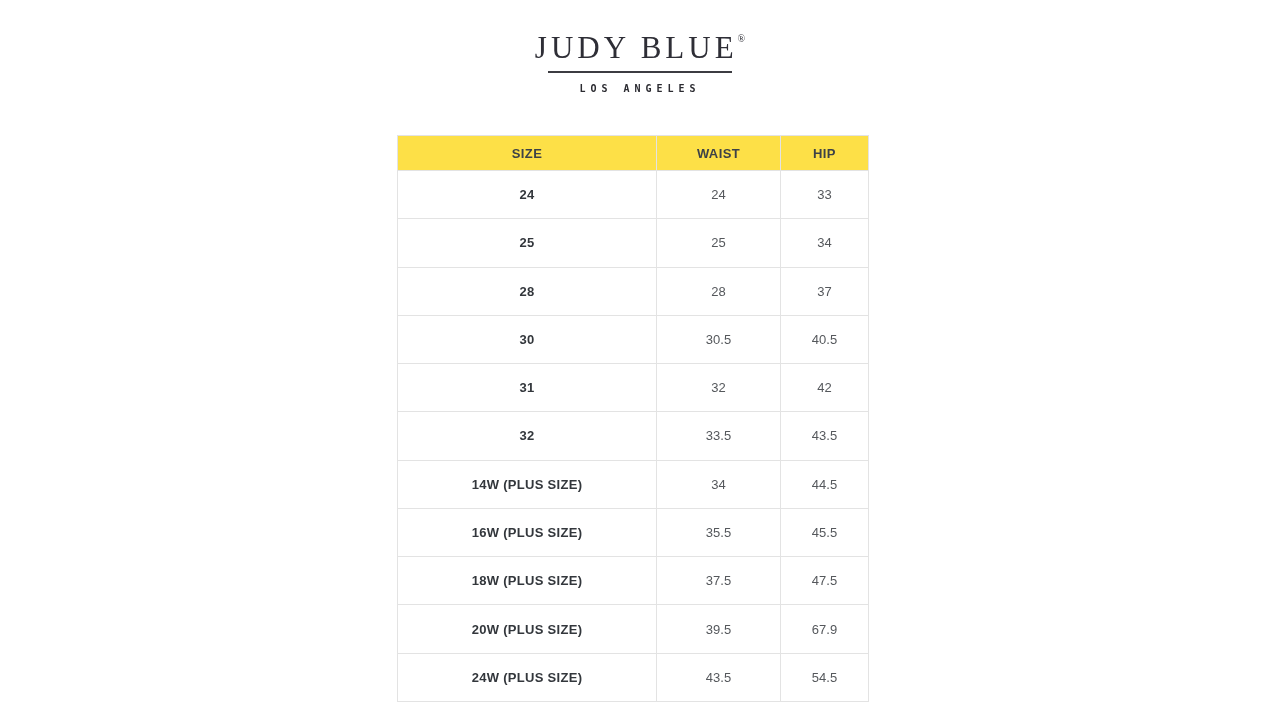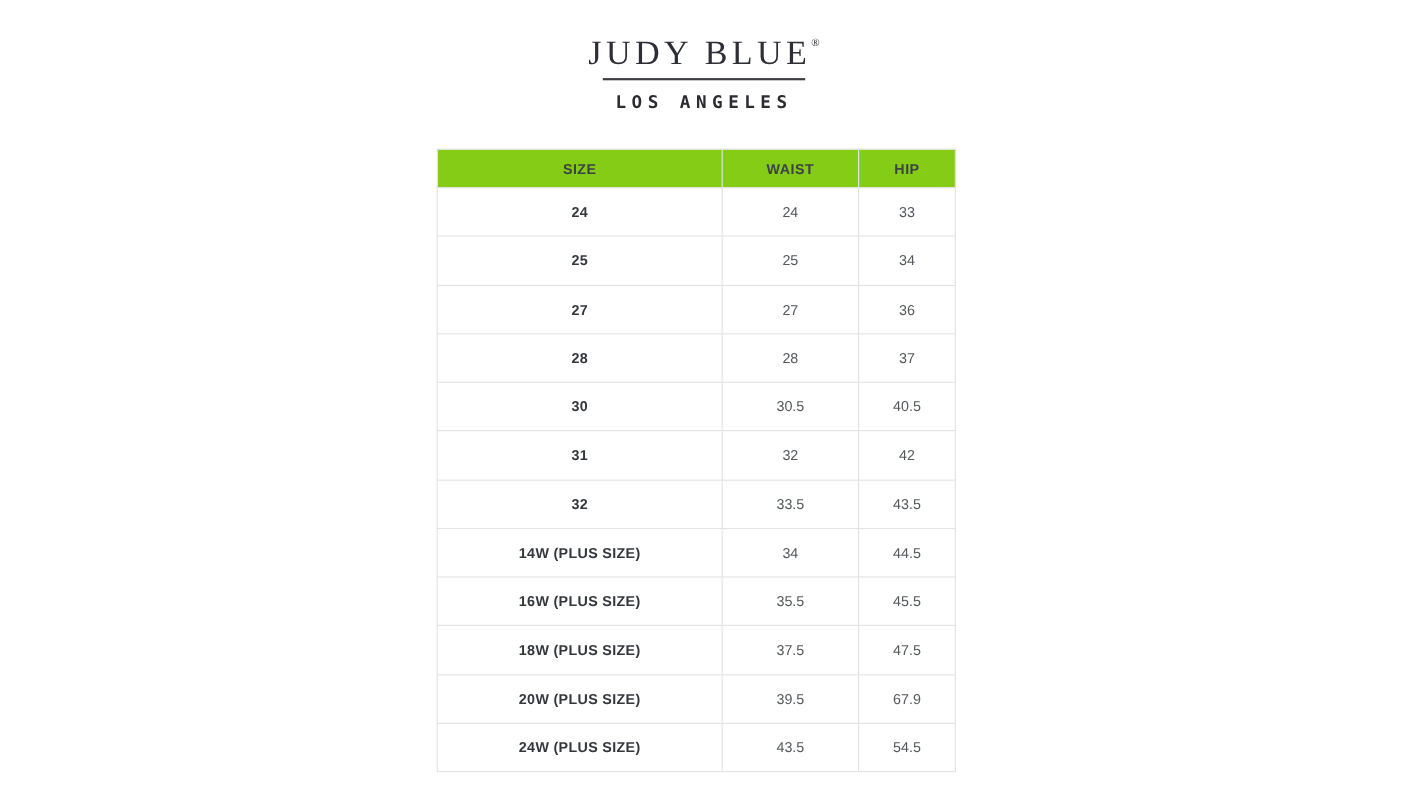"LOS ANGELES" .tagline { font-size: 16px -> 10px }
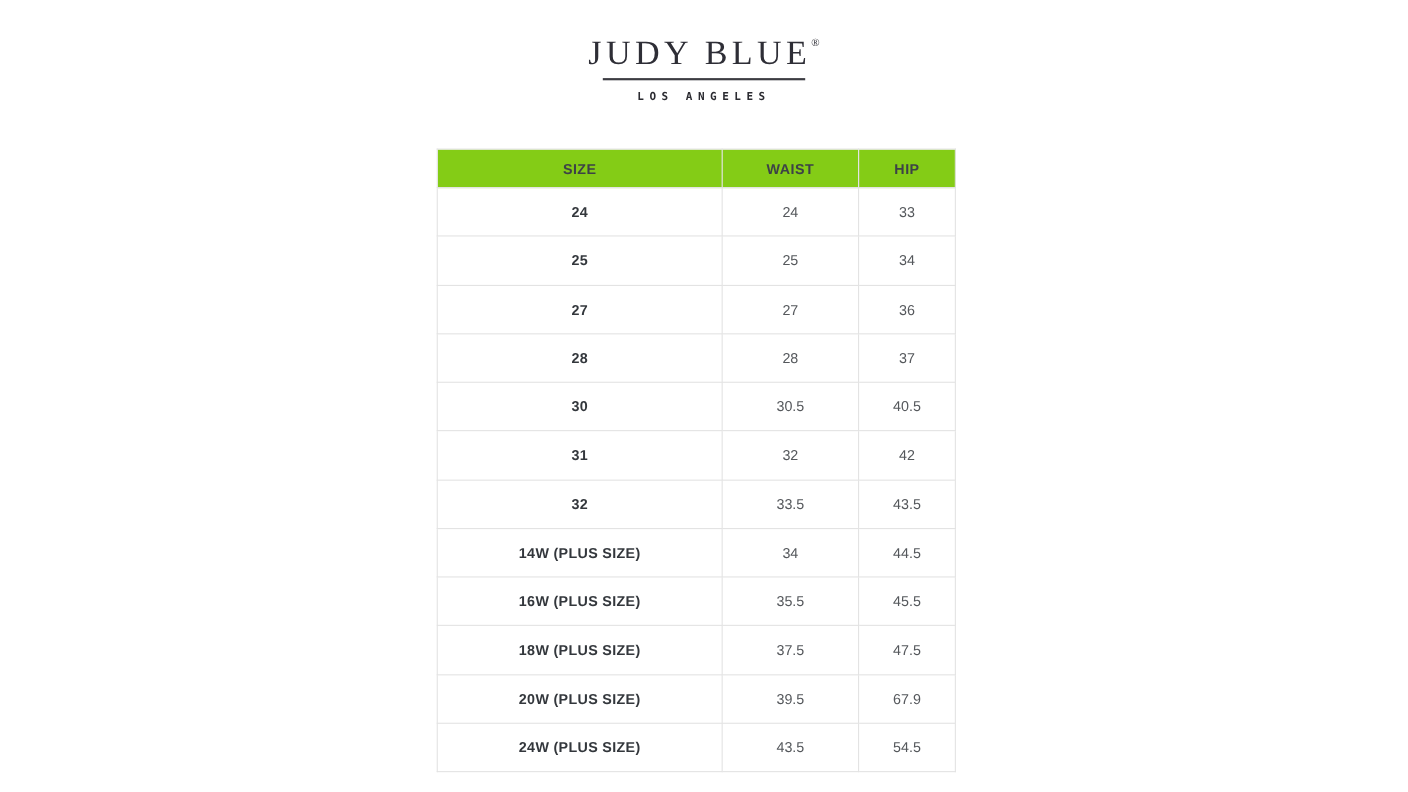"SIZE" .size-chart th { background: #84cc16 -> #fde047 }
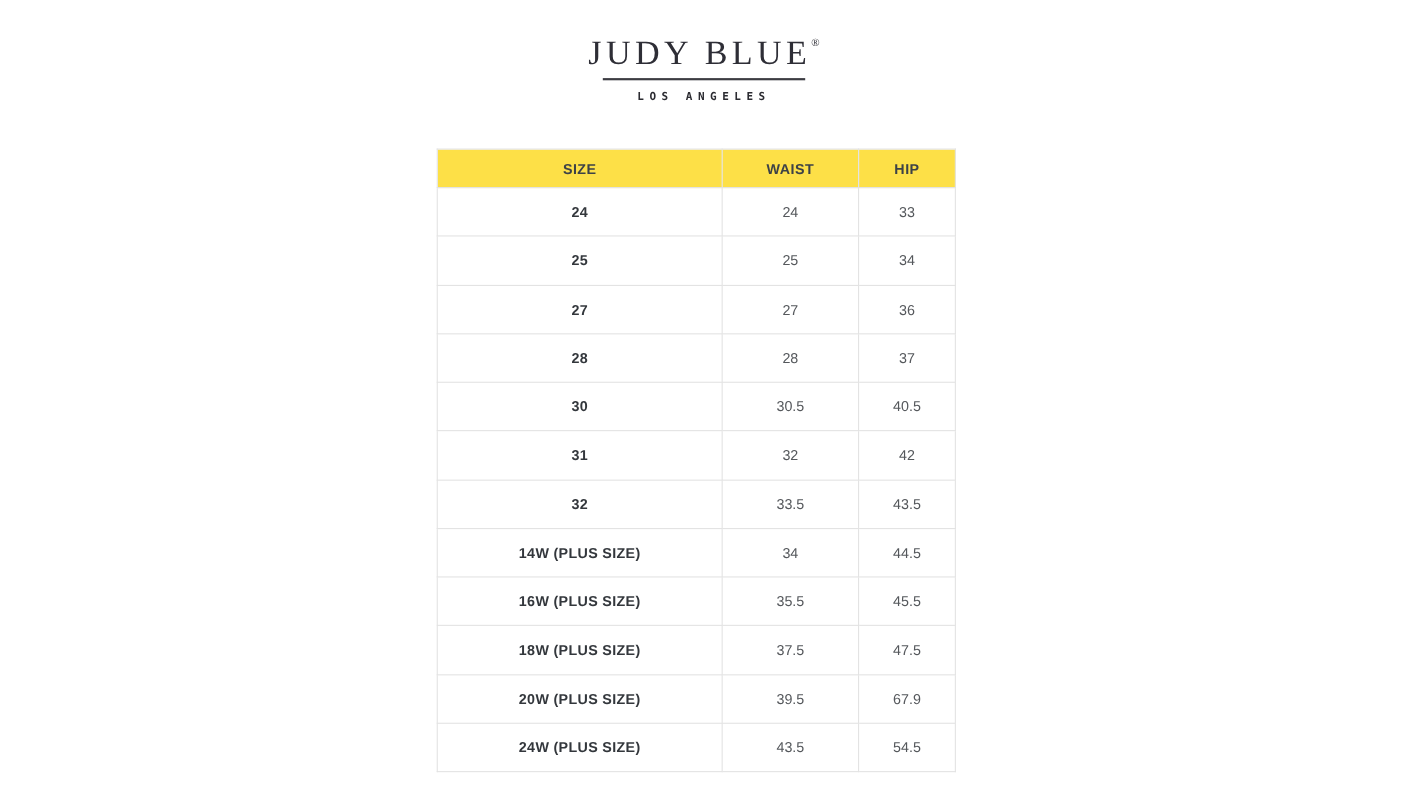"27" tr { html: <tr> <td>27</td> <td>27</td> <td>36</td> </tr> -> none }
